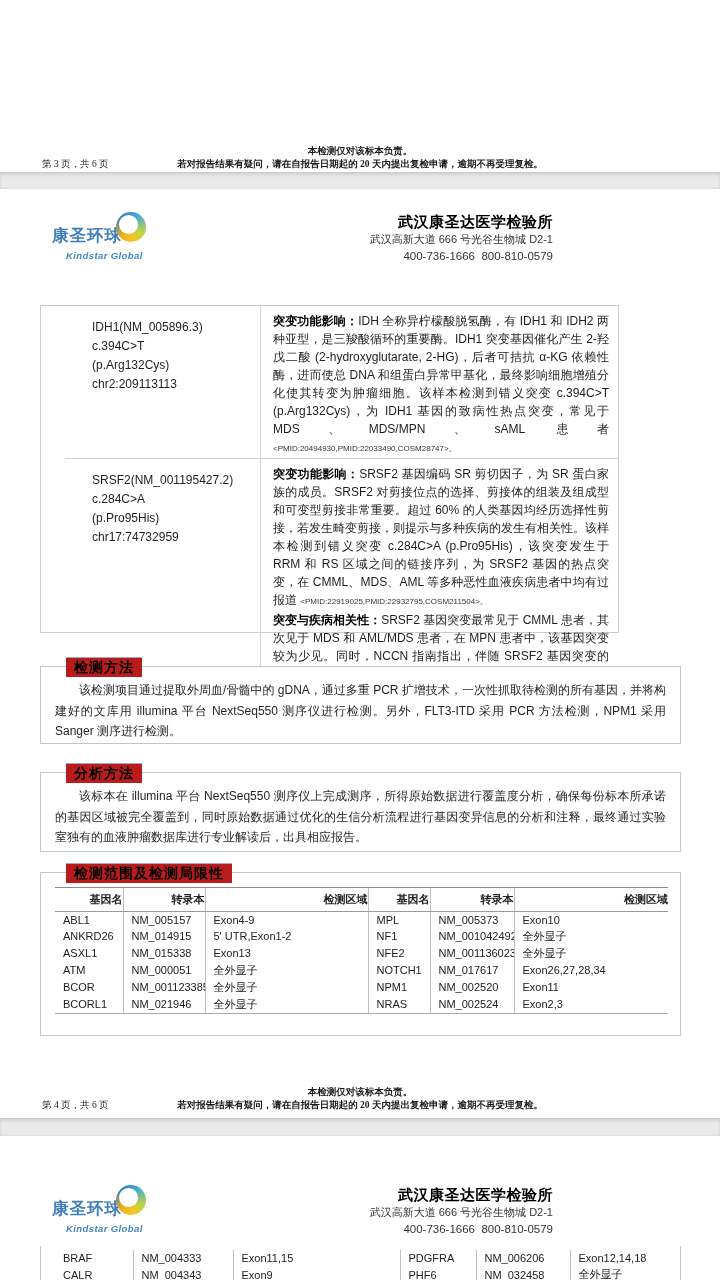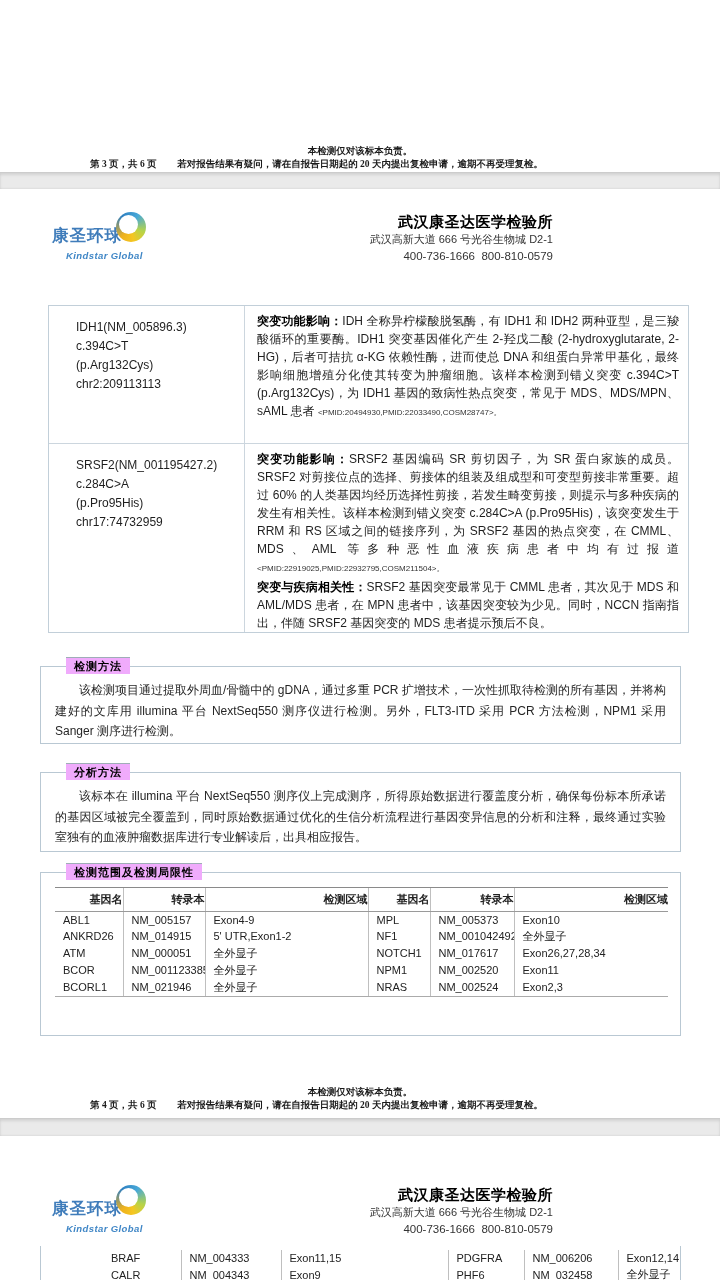"第 3 页，共 6 页" .doc-footer .flabel { font-weight: 700 -> 400; margin-left: 48px -> none }
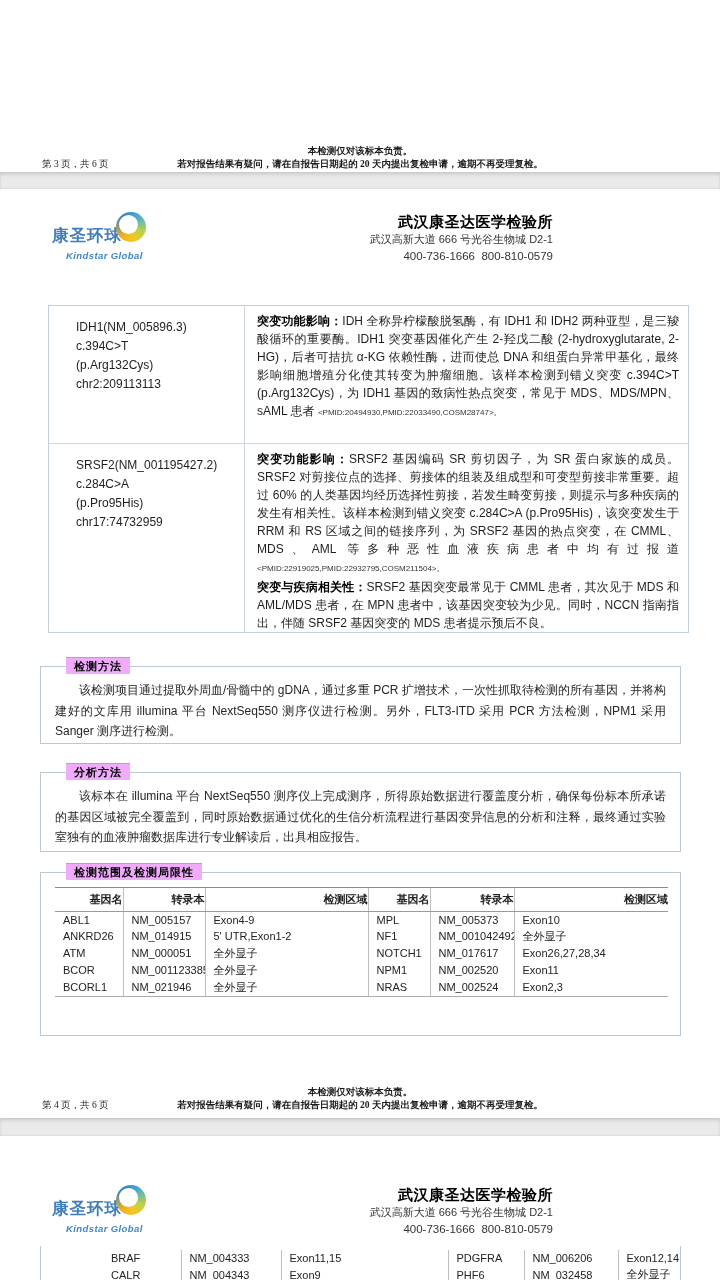"IDH1(NM_005896.3)" .variant-box { left: 48px -> 40px; padding-left: none -> 24px; width: 641px -> 579px }
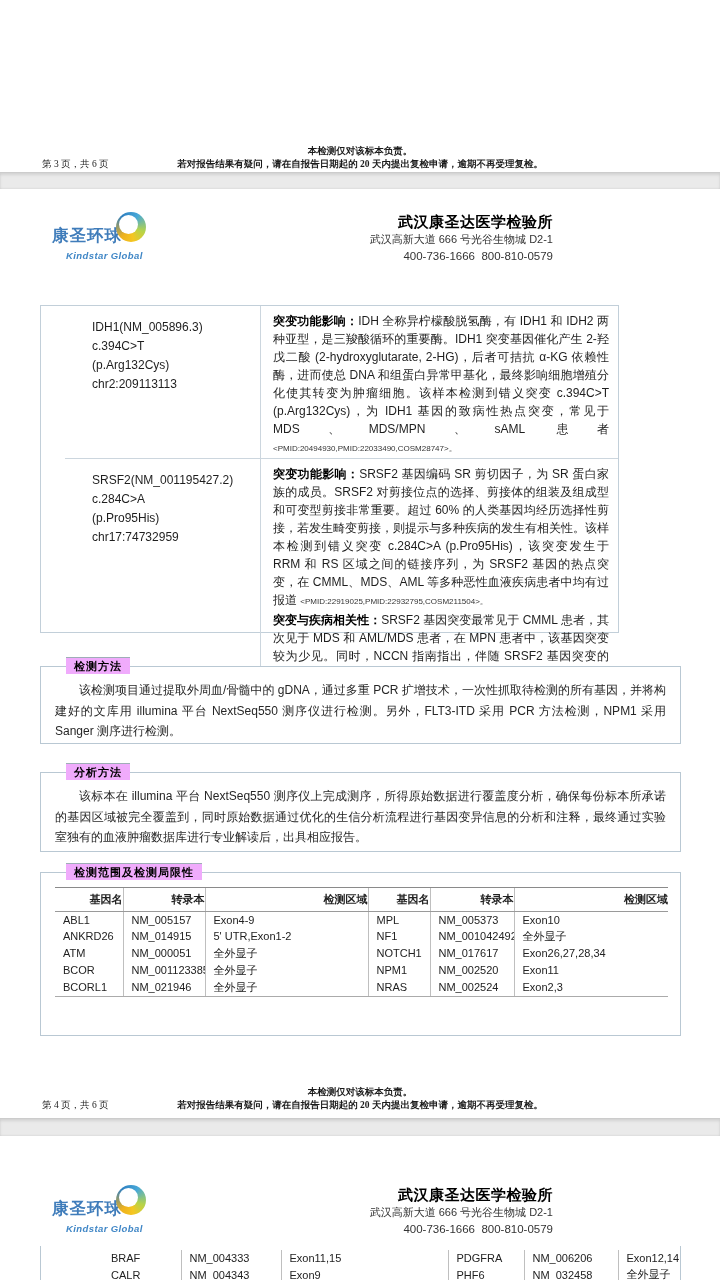"检测方法" .legend { background: #f0abfc -> #b91c1c; font-size: 11px -> 14px }
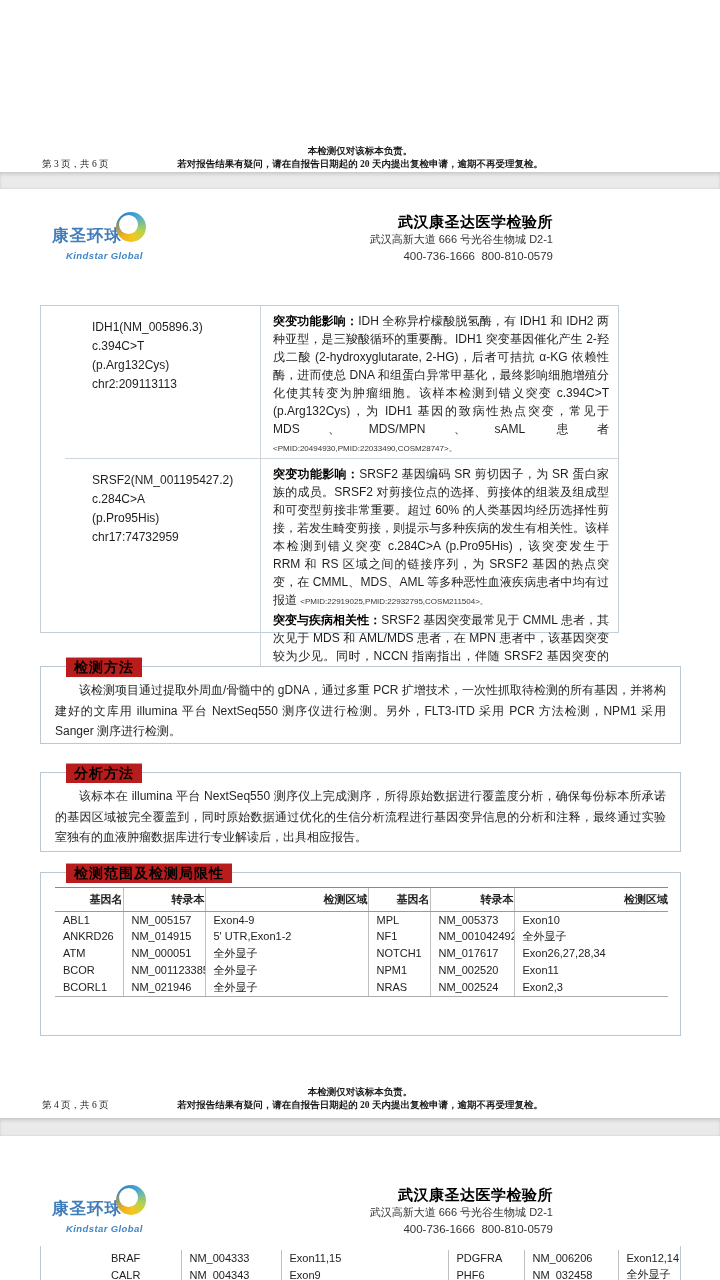"ASXL1" tr { html: none -> <tr> <td>ASXL1</td> <td>NM_015338</td> <td>Exon13</td> <td>NFE2</td> <td>NM_001136023</td> <td>全外显子</td> </tr> }
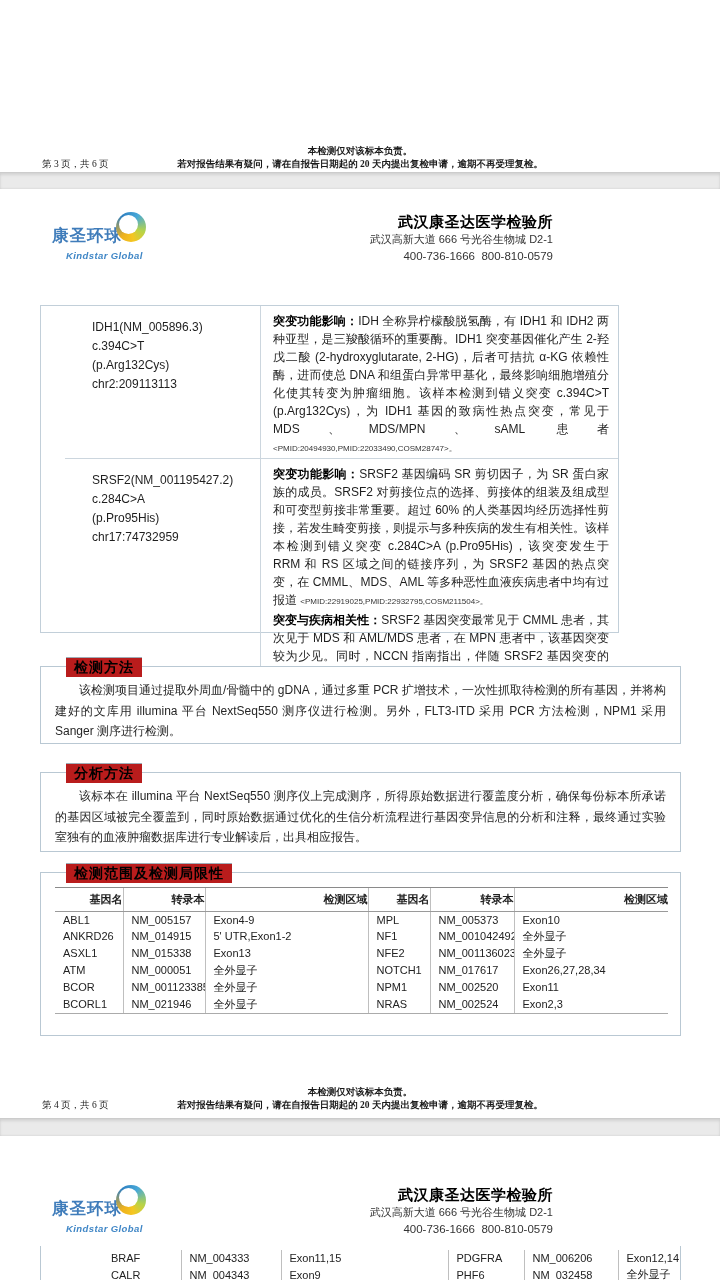"BRAF" .cont-box { padding-left: 48px -> none }
